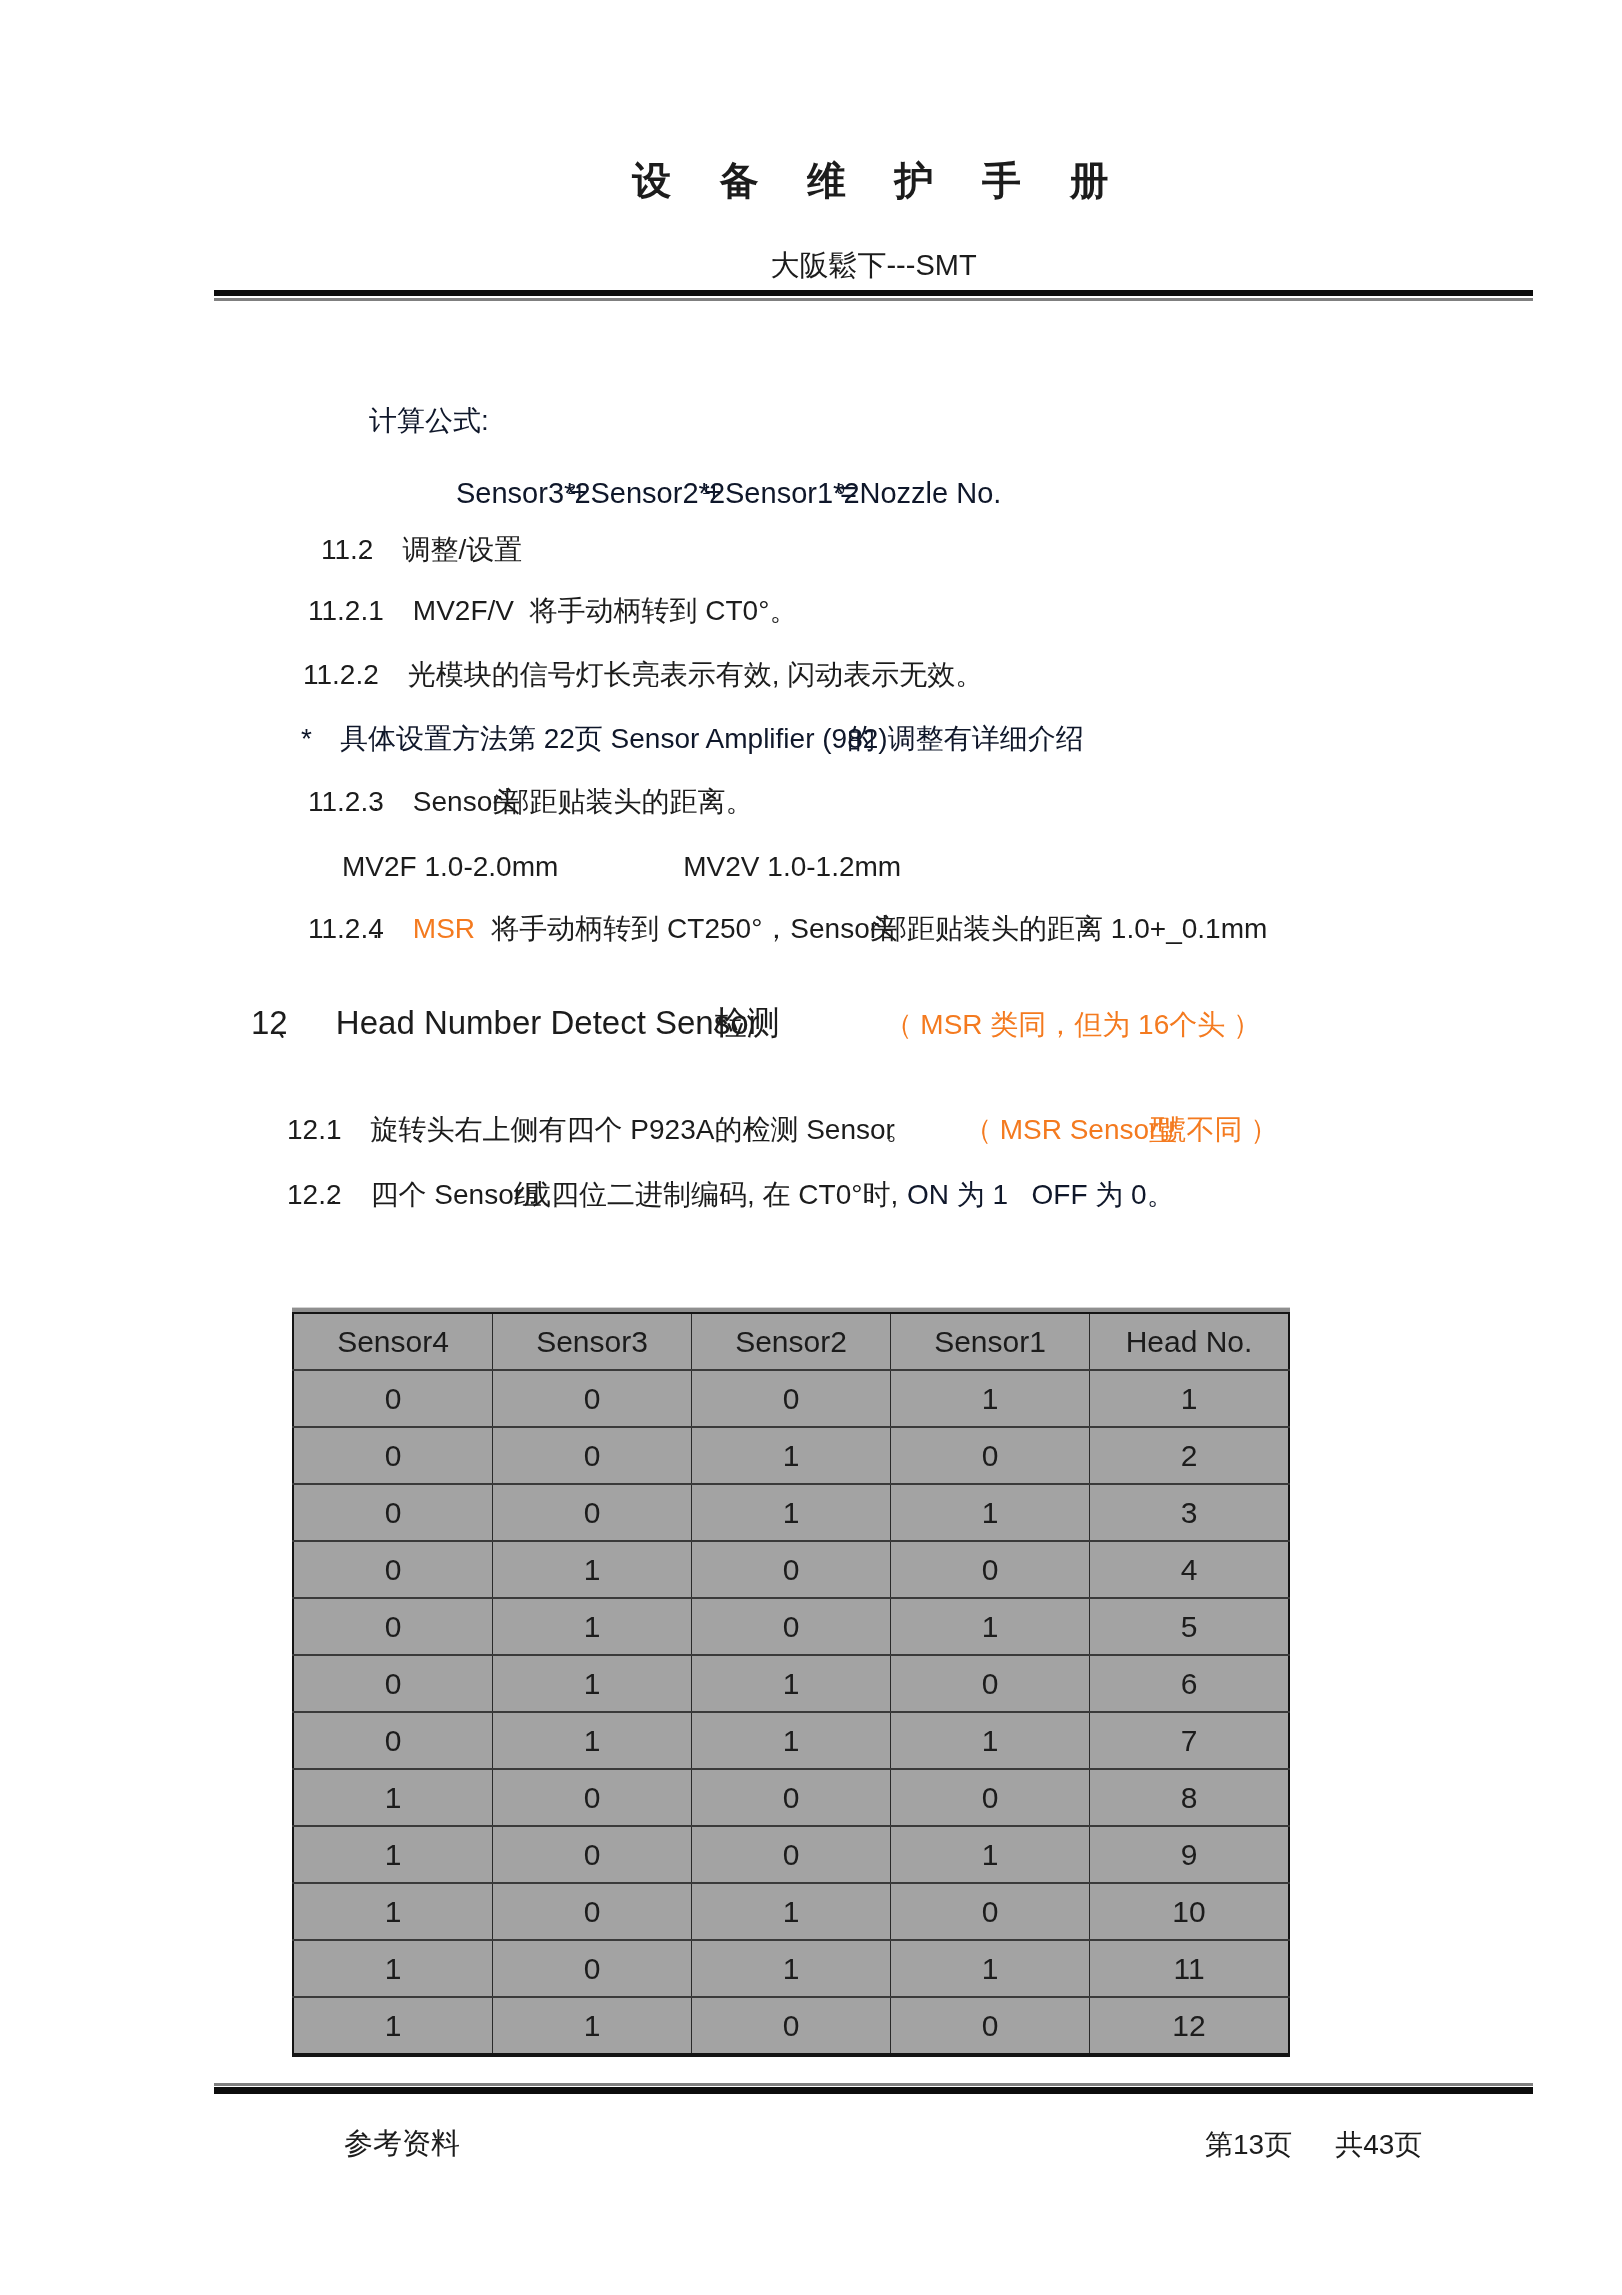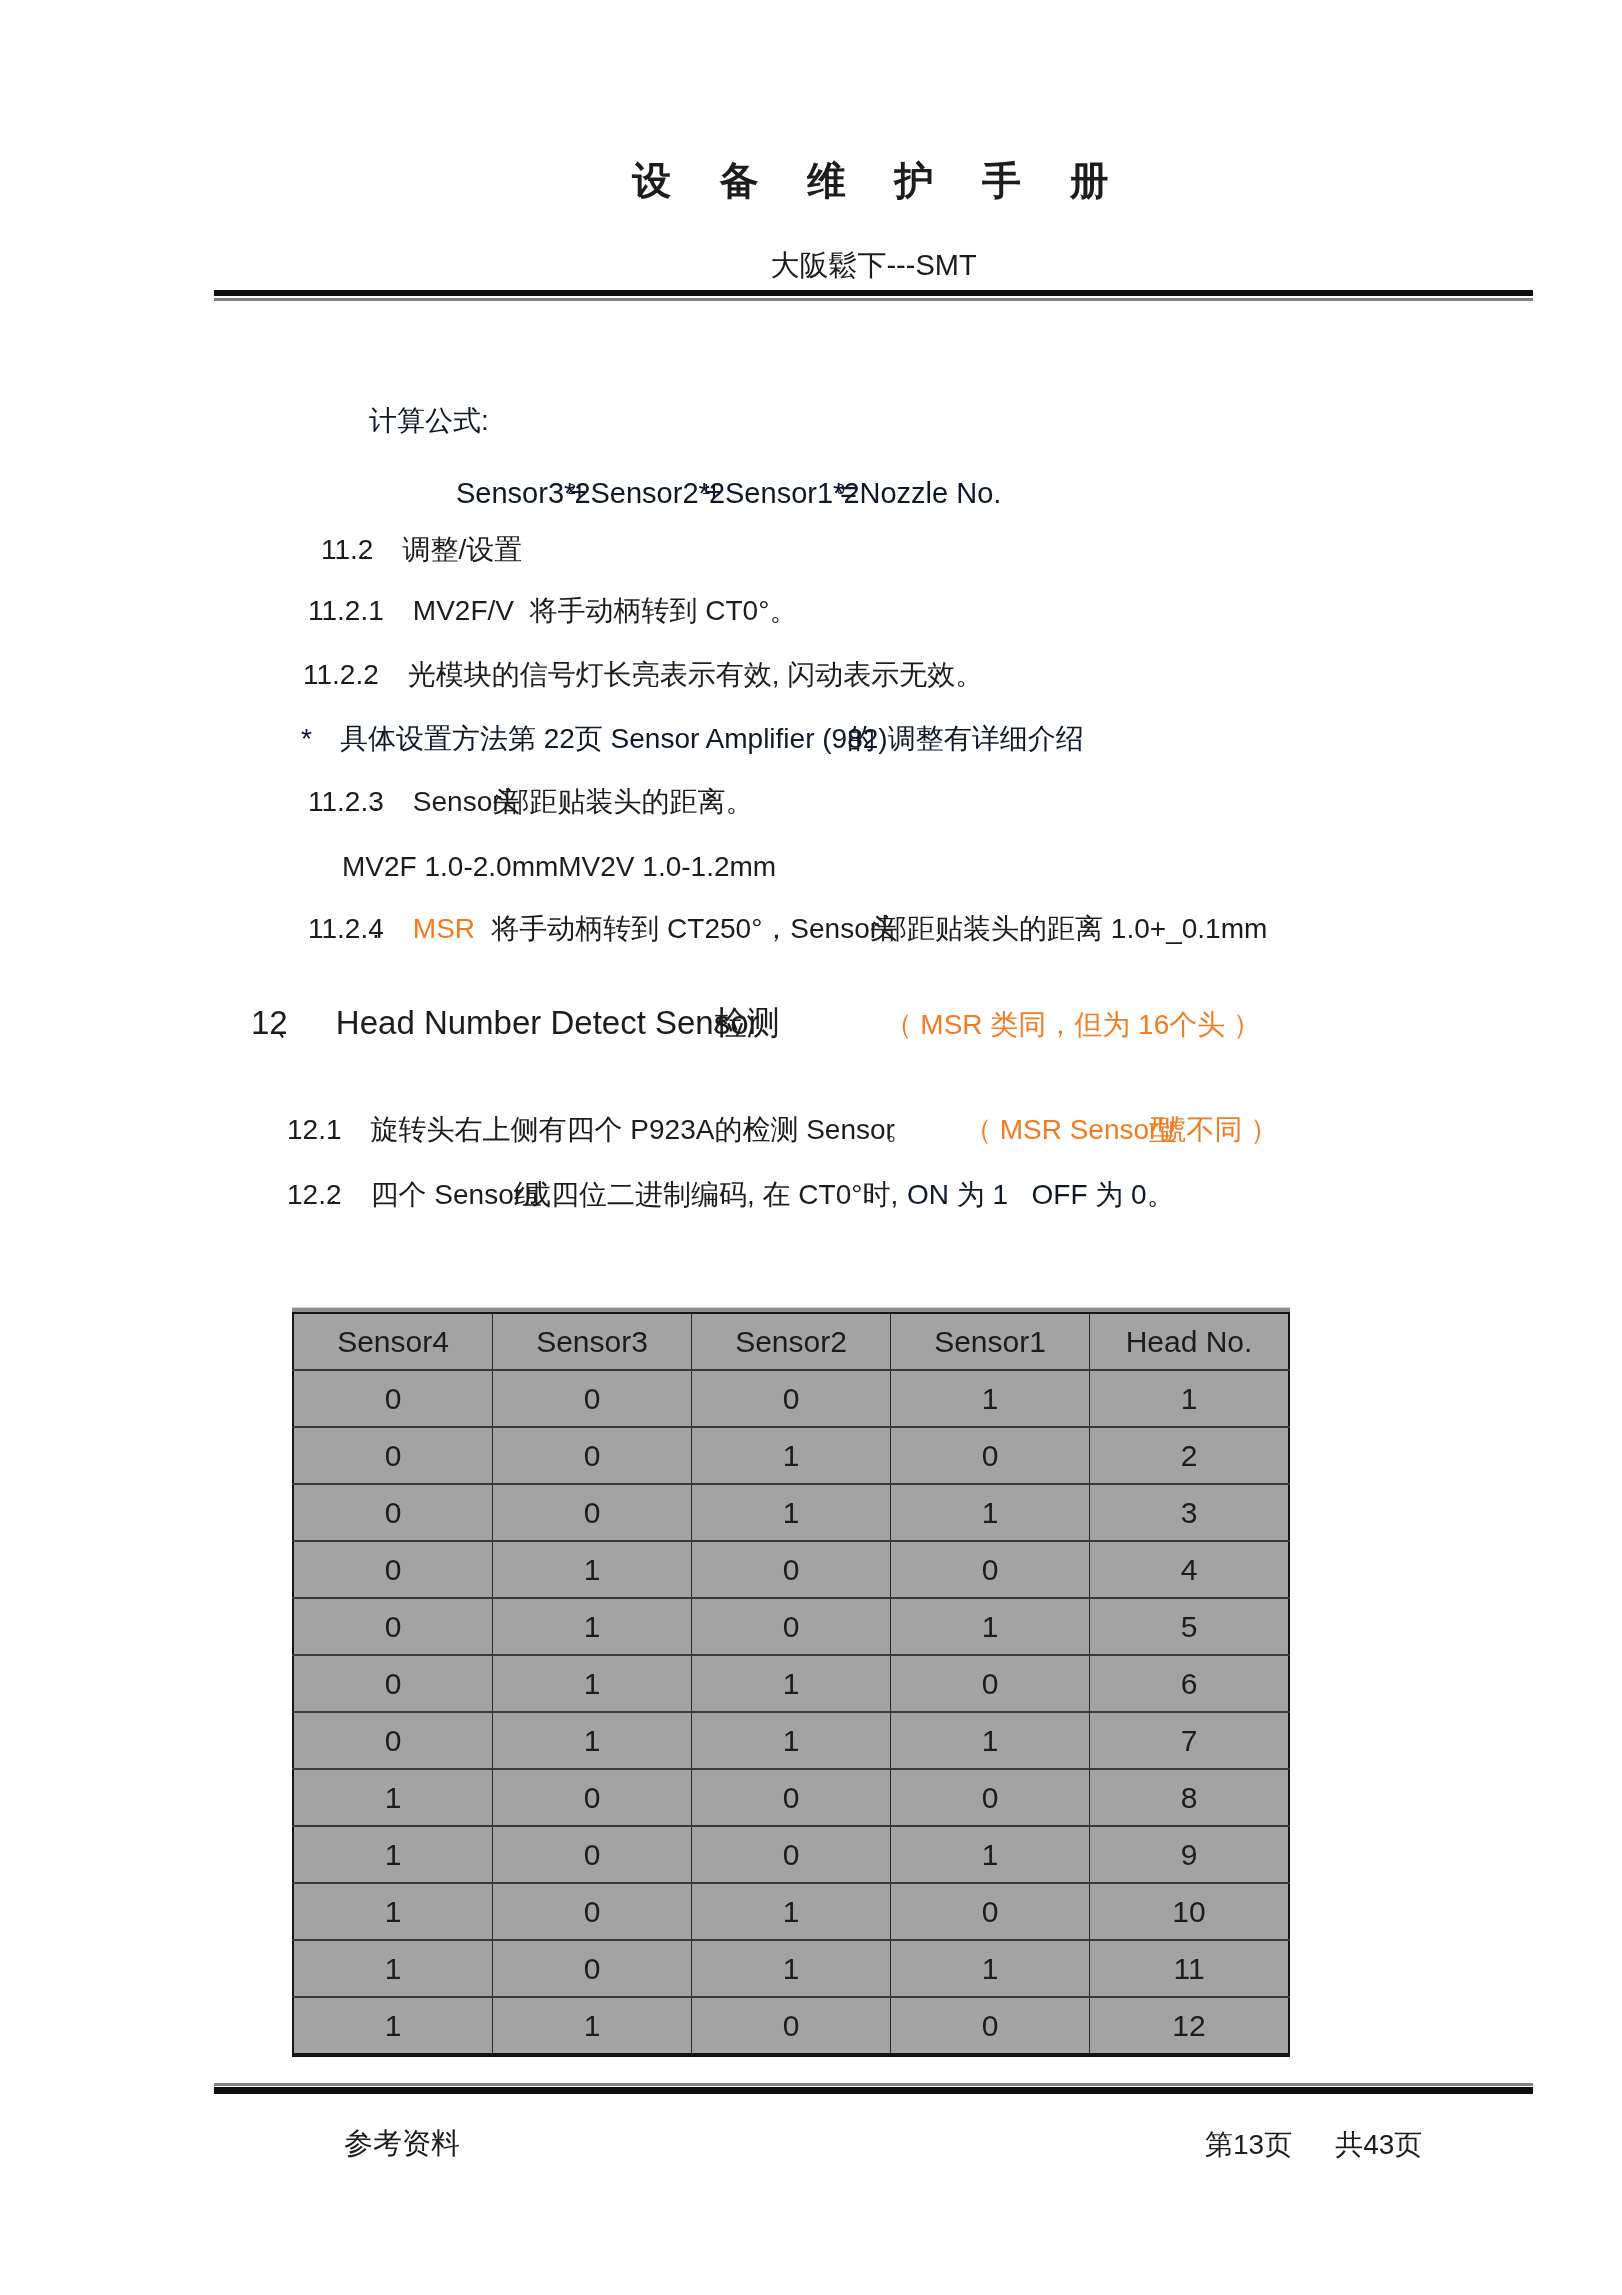"MV2V 1.0-1.2mm" .imv .mv-right { margin-left: none -> 125px }
